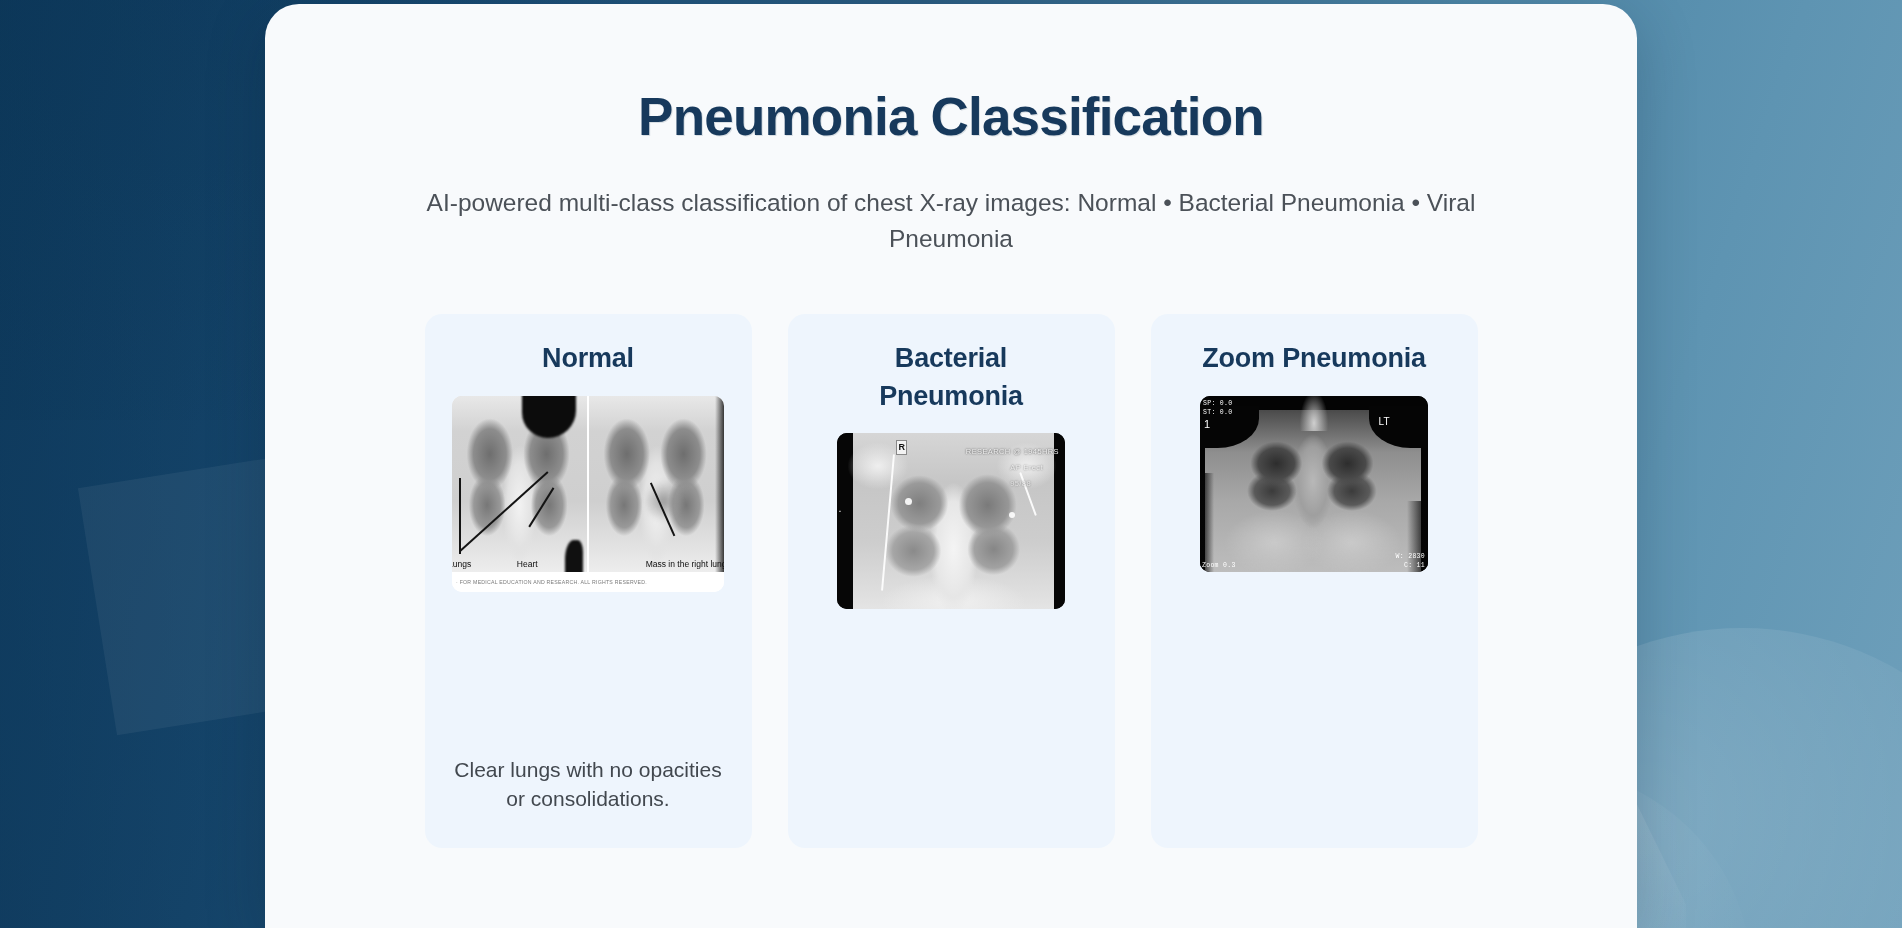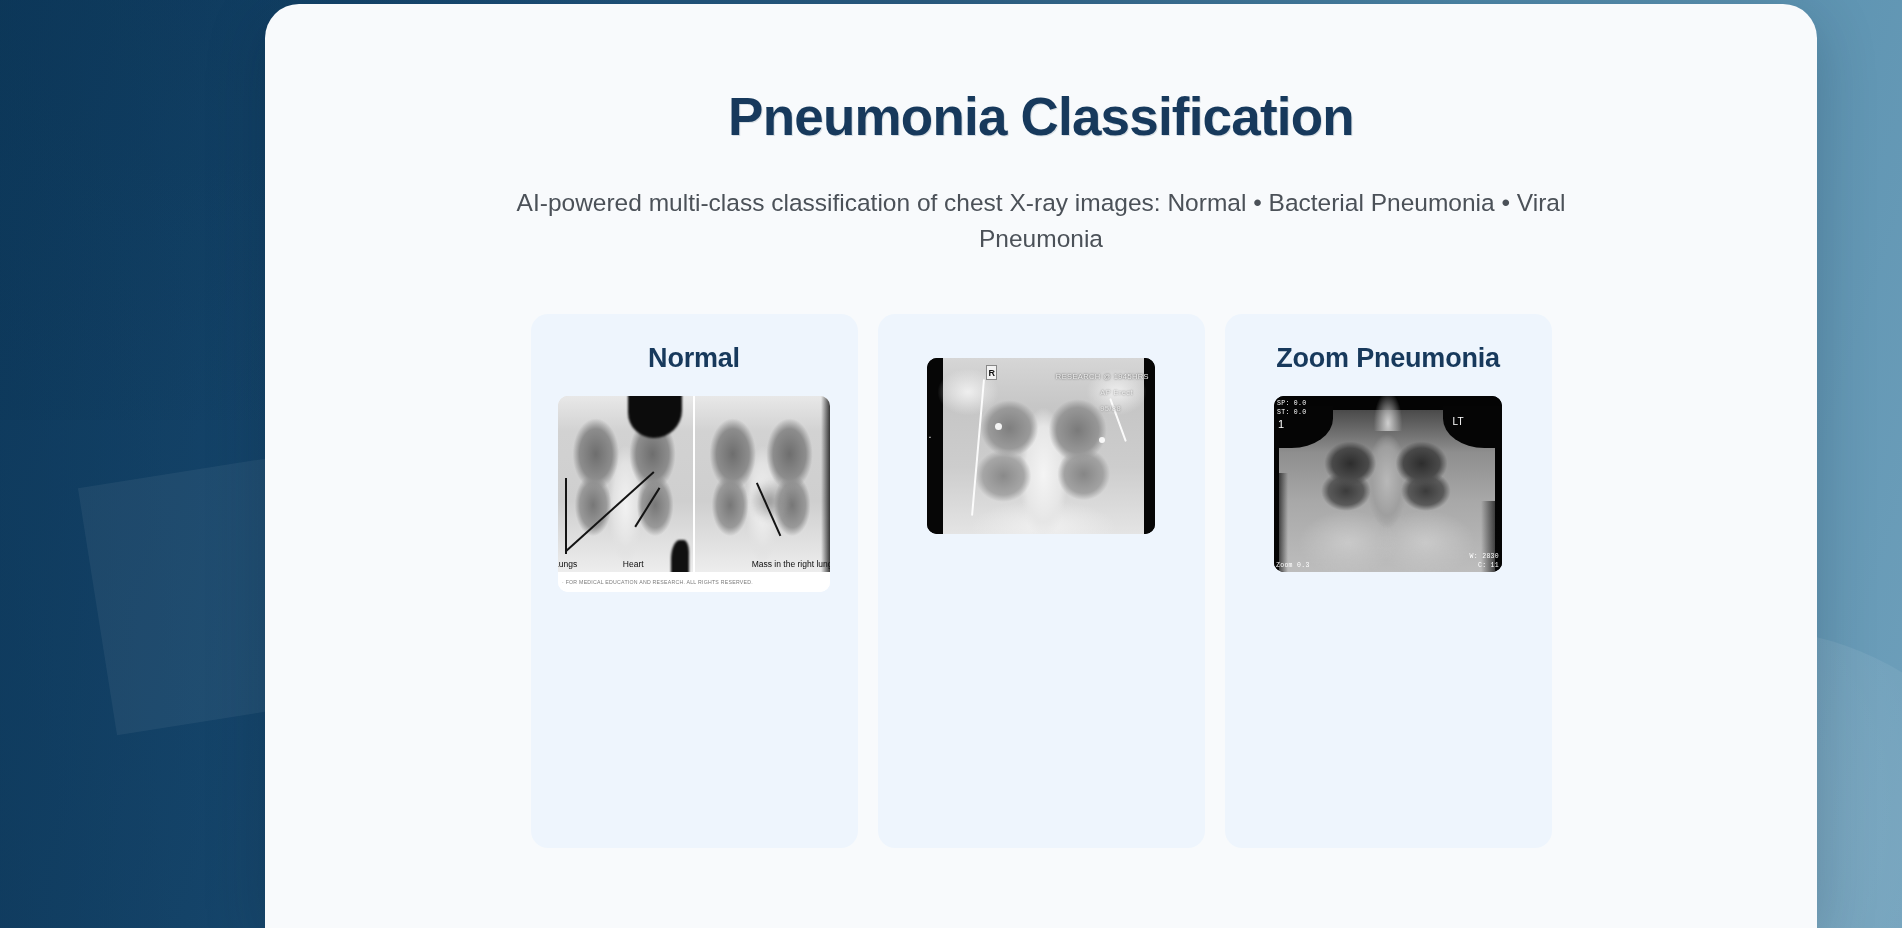"Pneumonia Classification" .panel { width: 1552px -> 1372px }
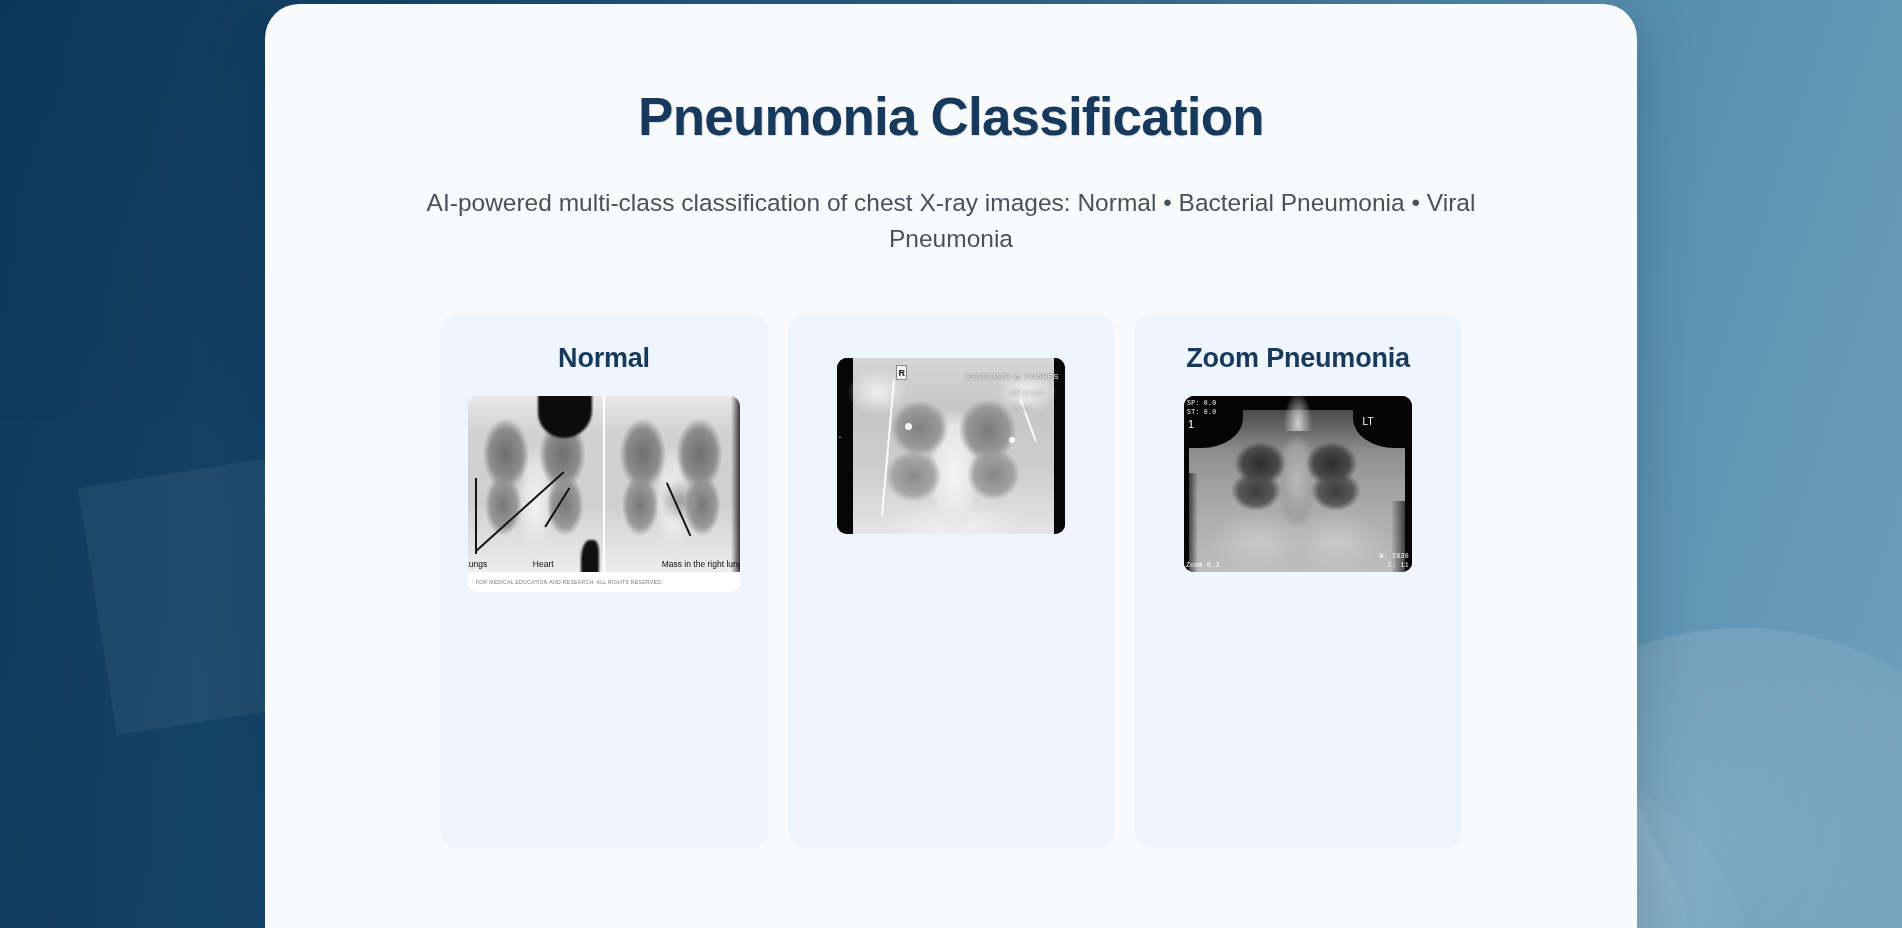"Normal" .card-row { gap: 20px -> 36px }
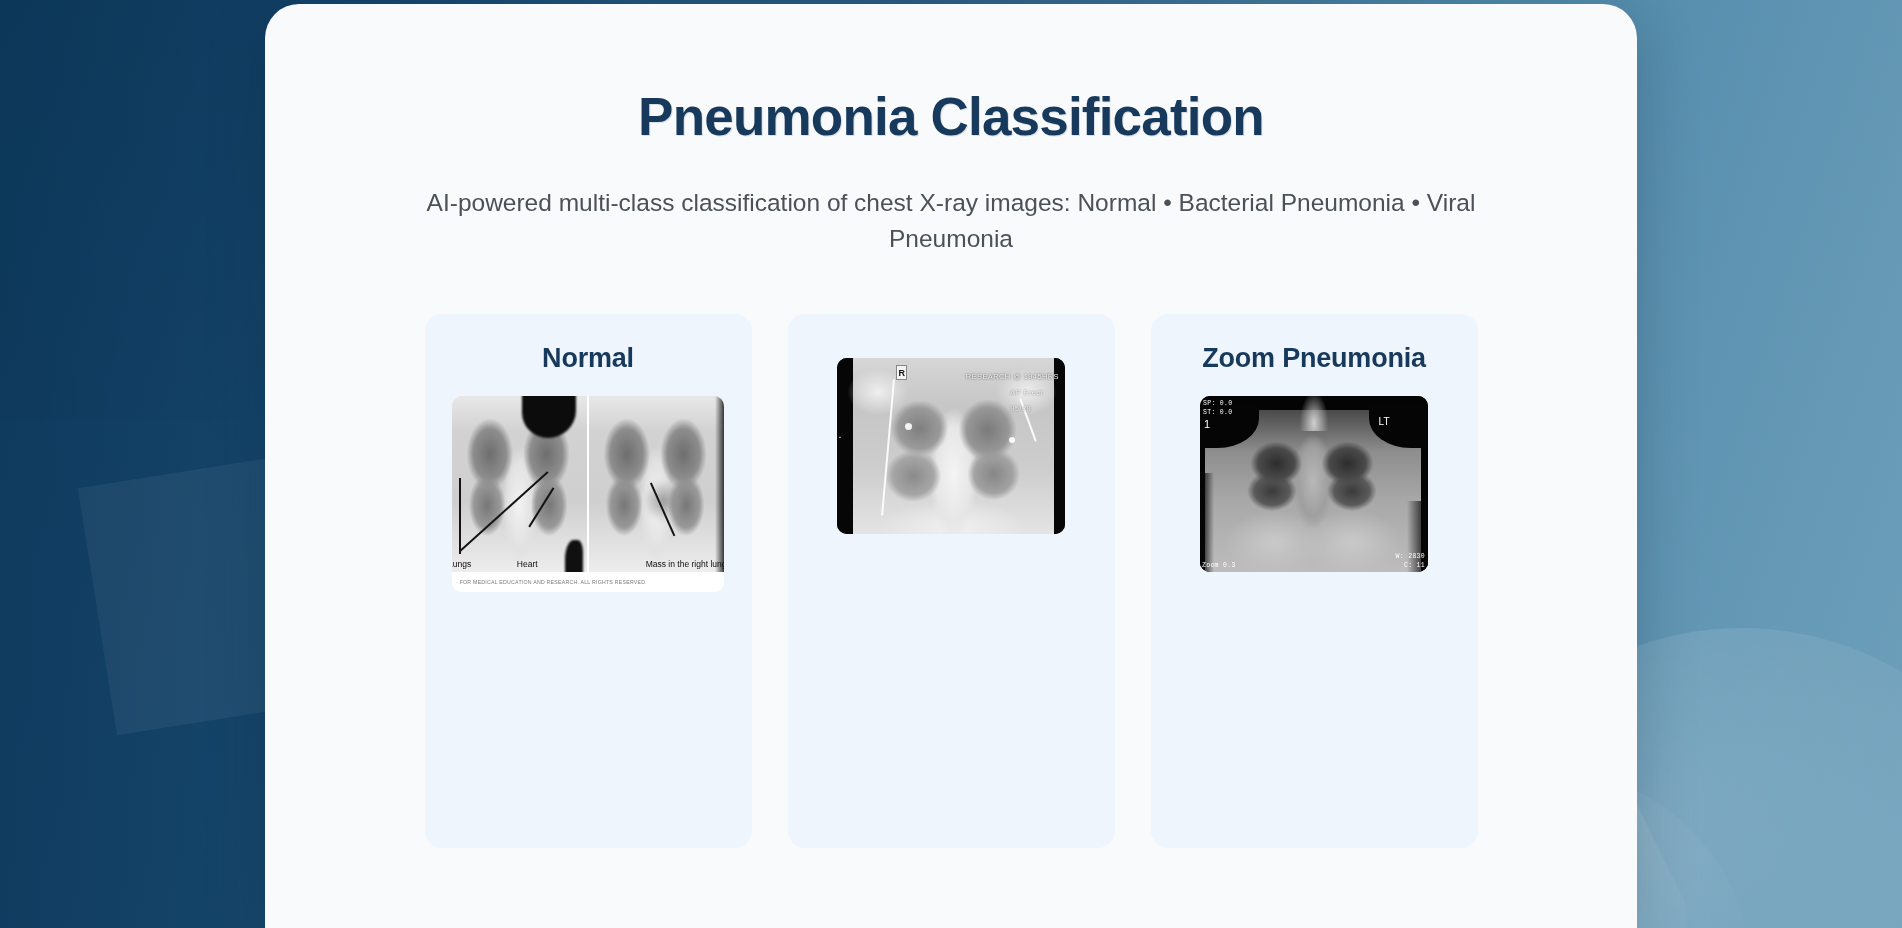"Bacterial Pneumonia" div.card-title { html: none -> <div>Bacterial Pneumonia</div> }
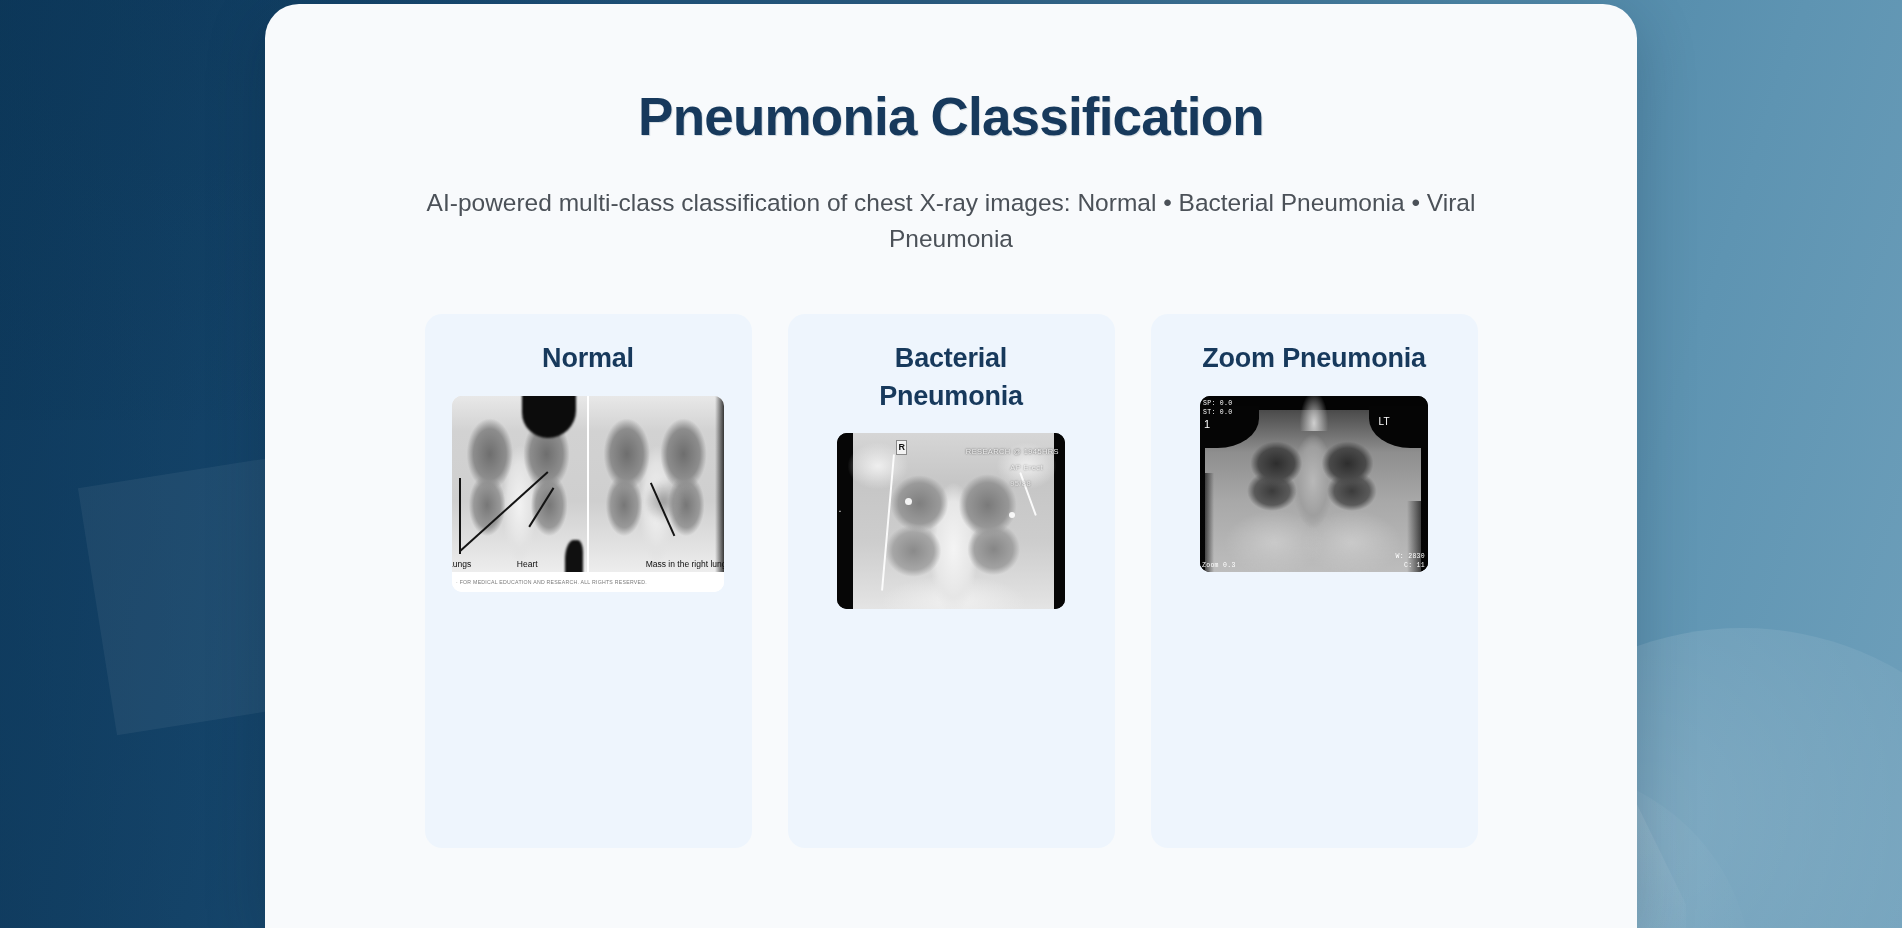"Clear lungs with no opacities" div.card-desc { html: none -> <div>Clear lungs with no opacities or consolidations.</div> }
